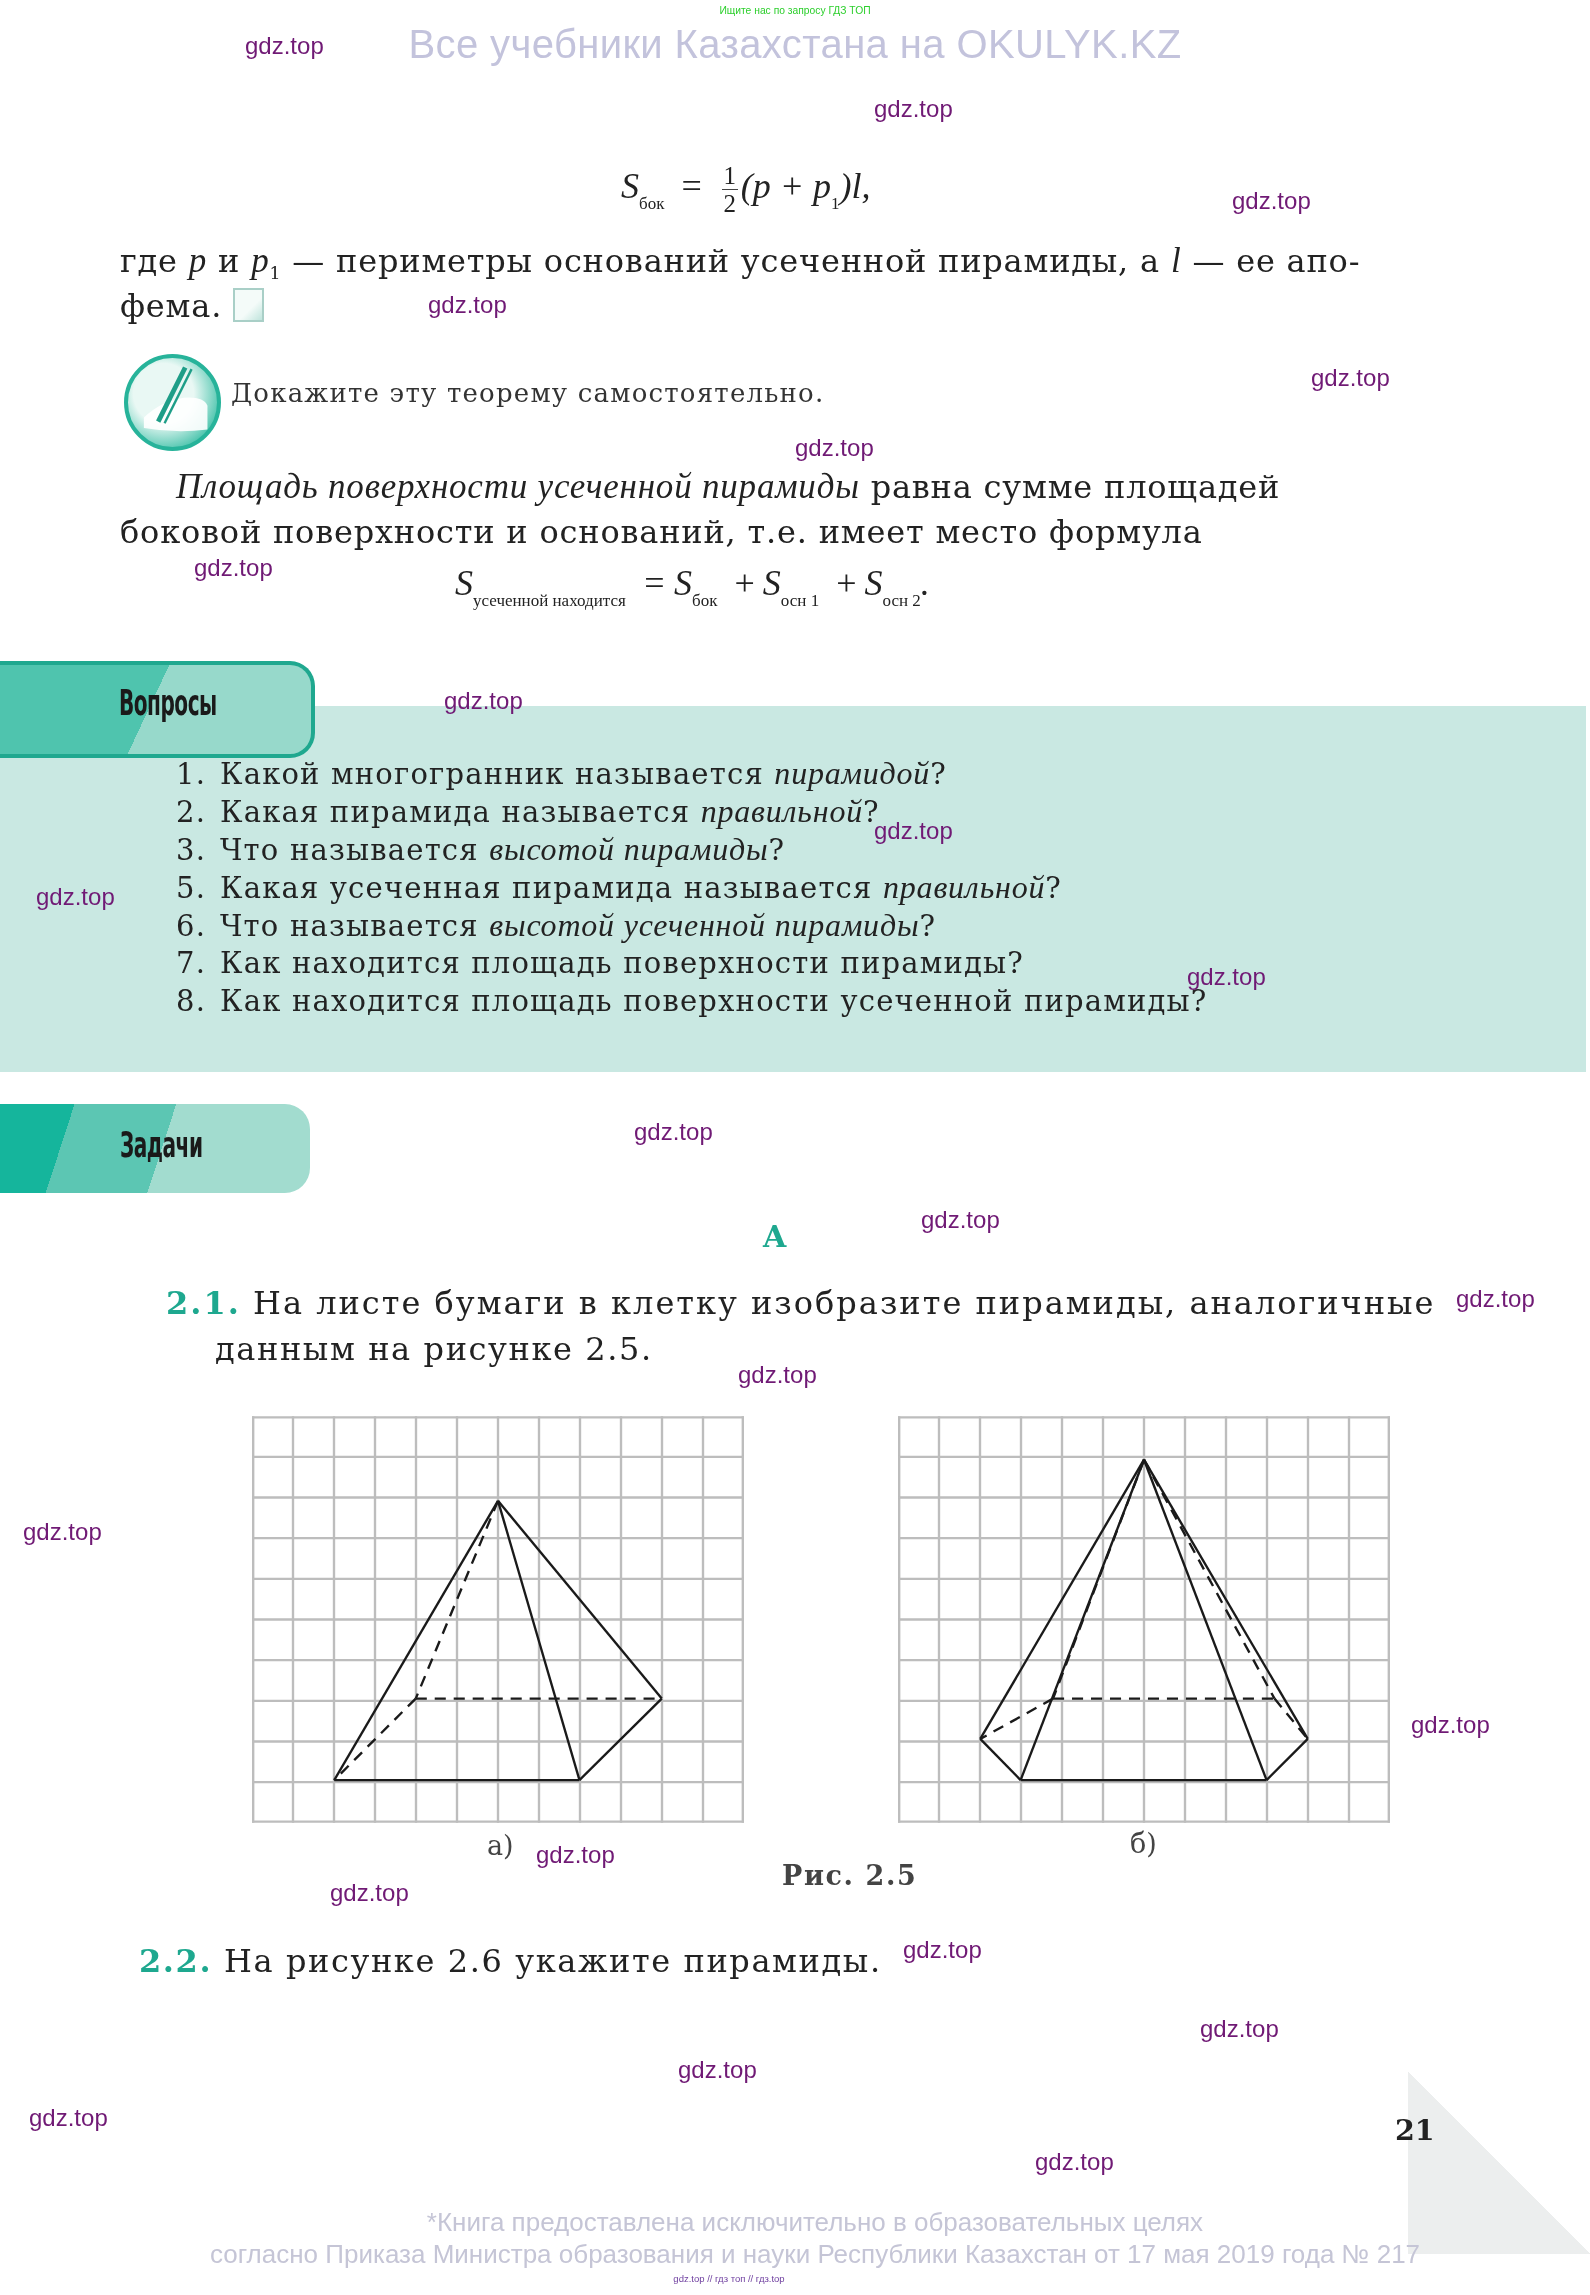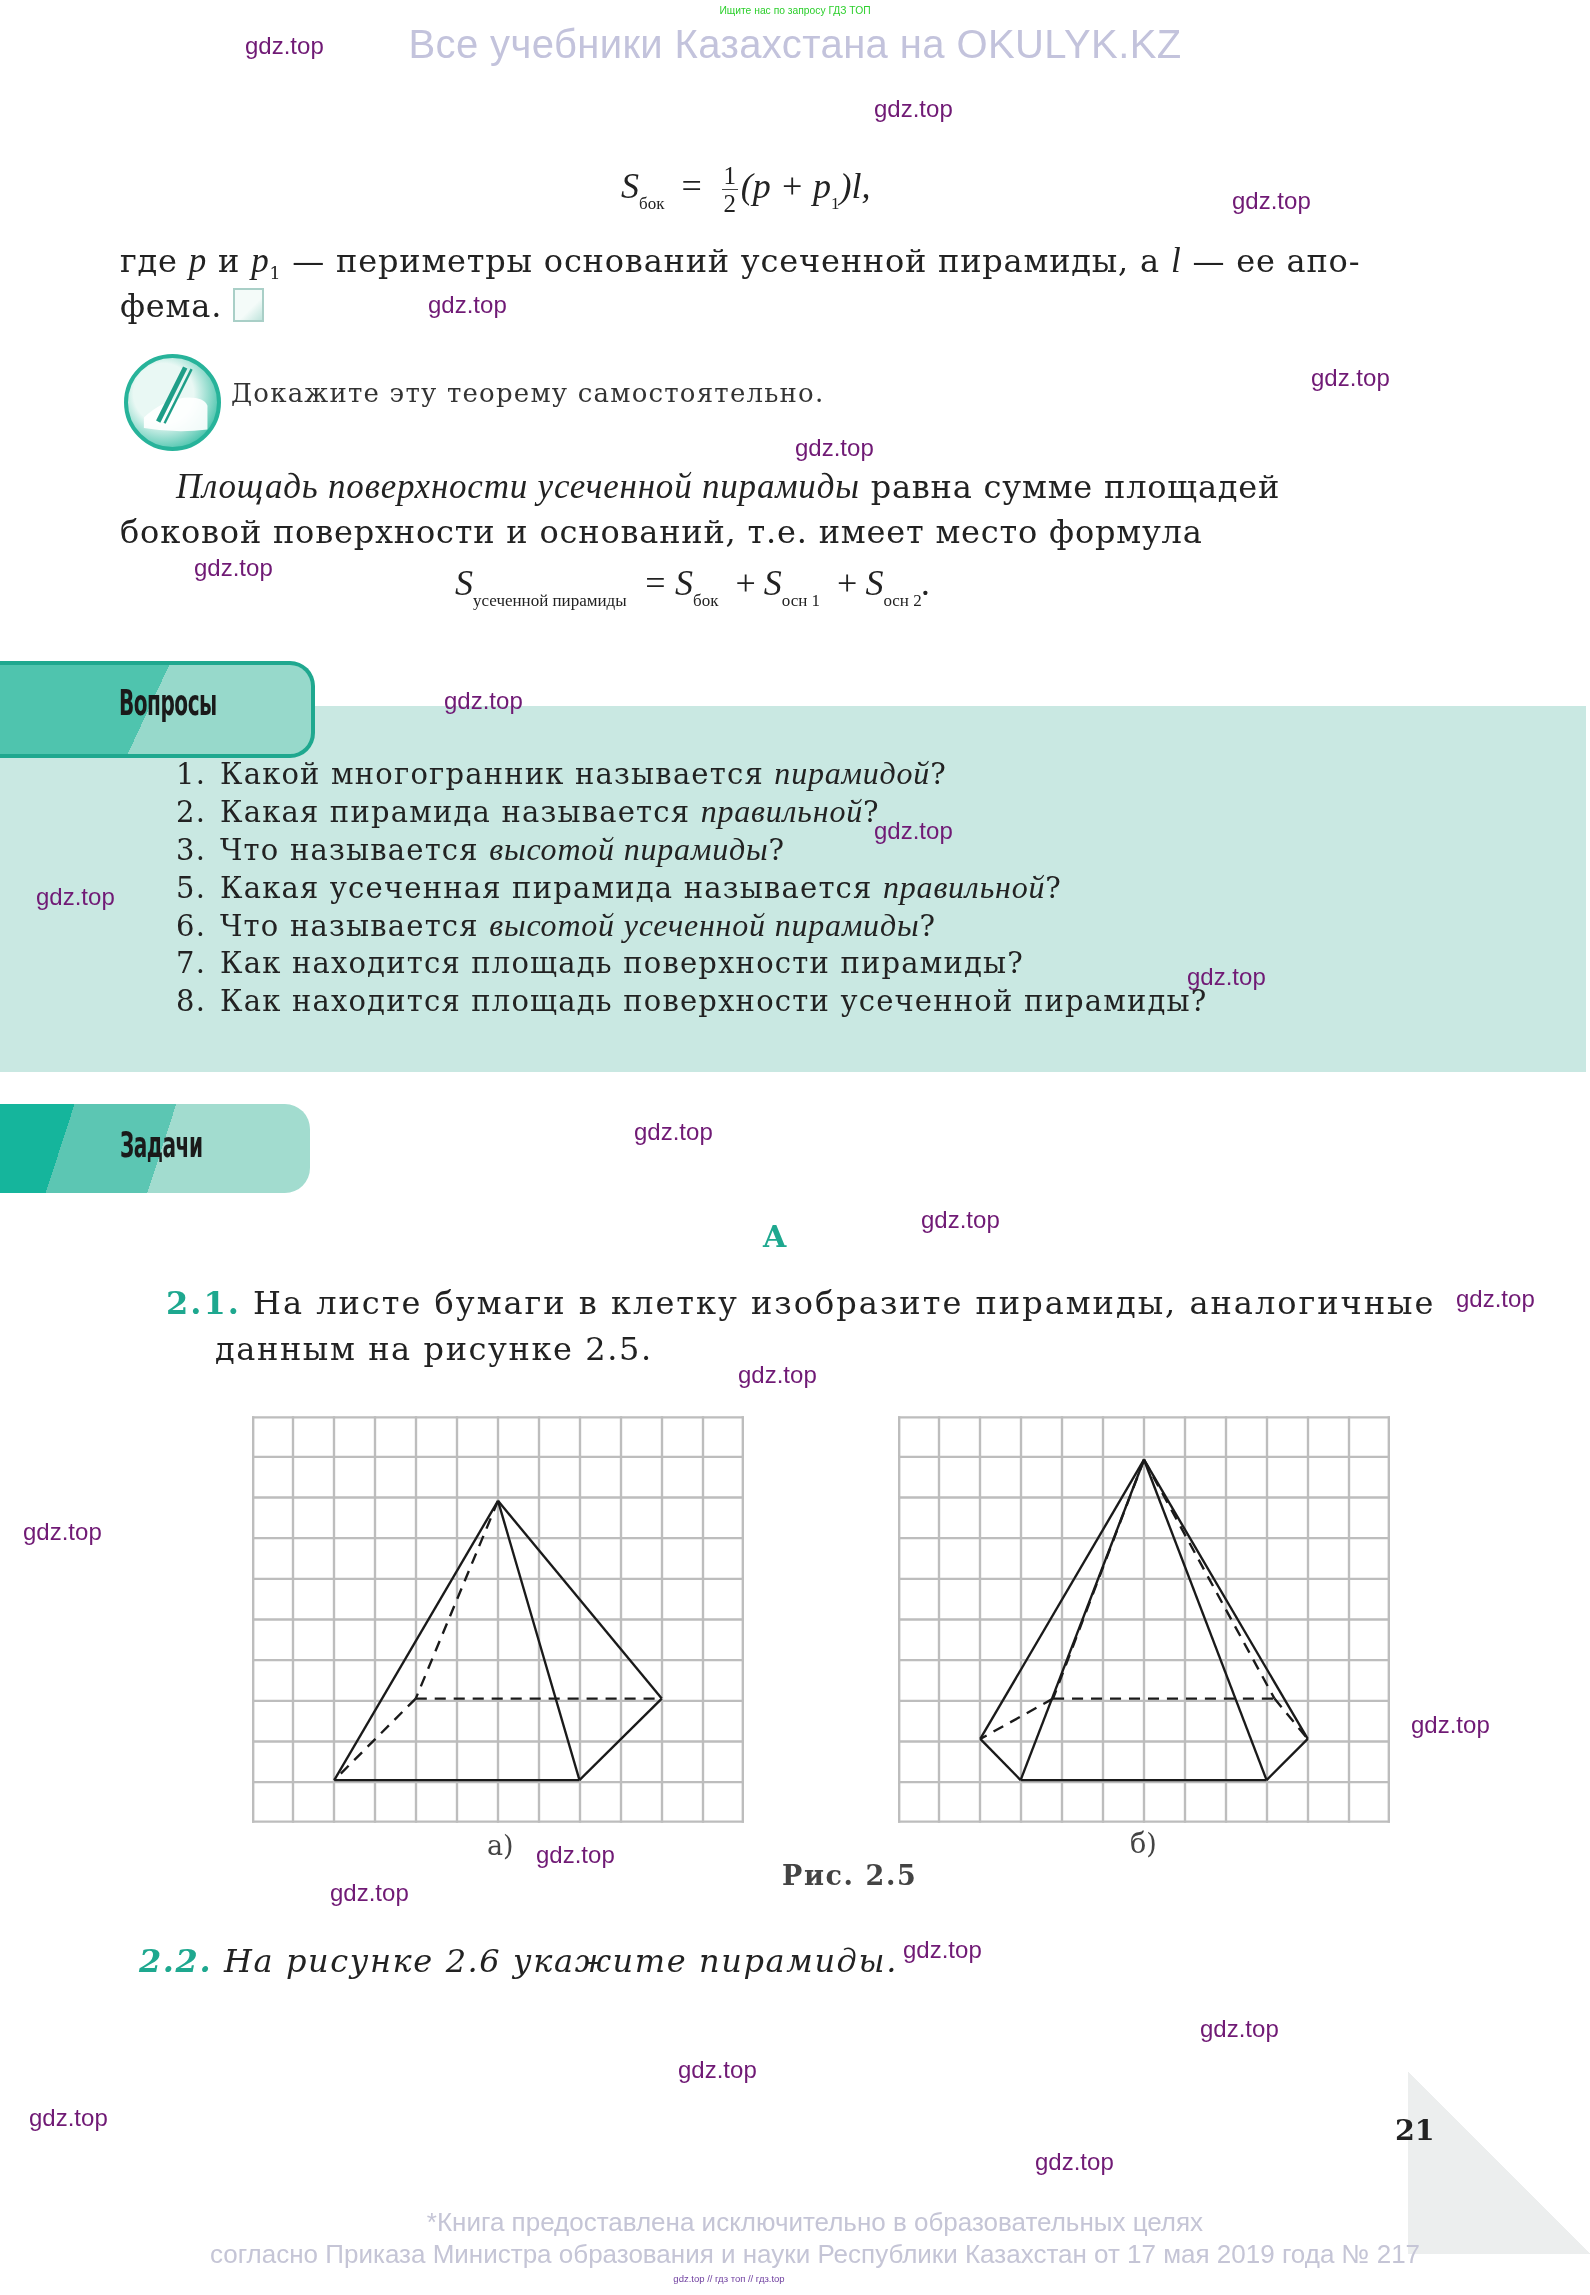"усеченной пирамиды" sub { text: пирамиды -> находится }
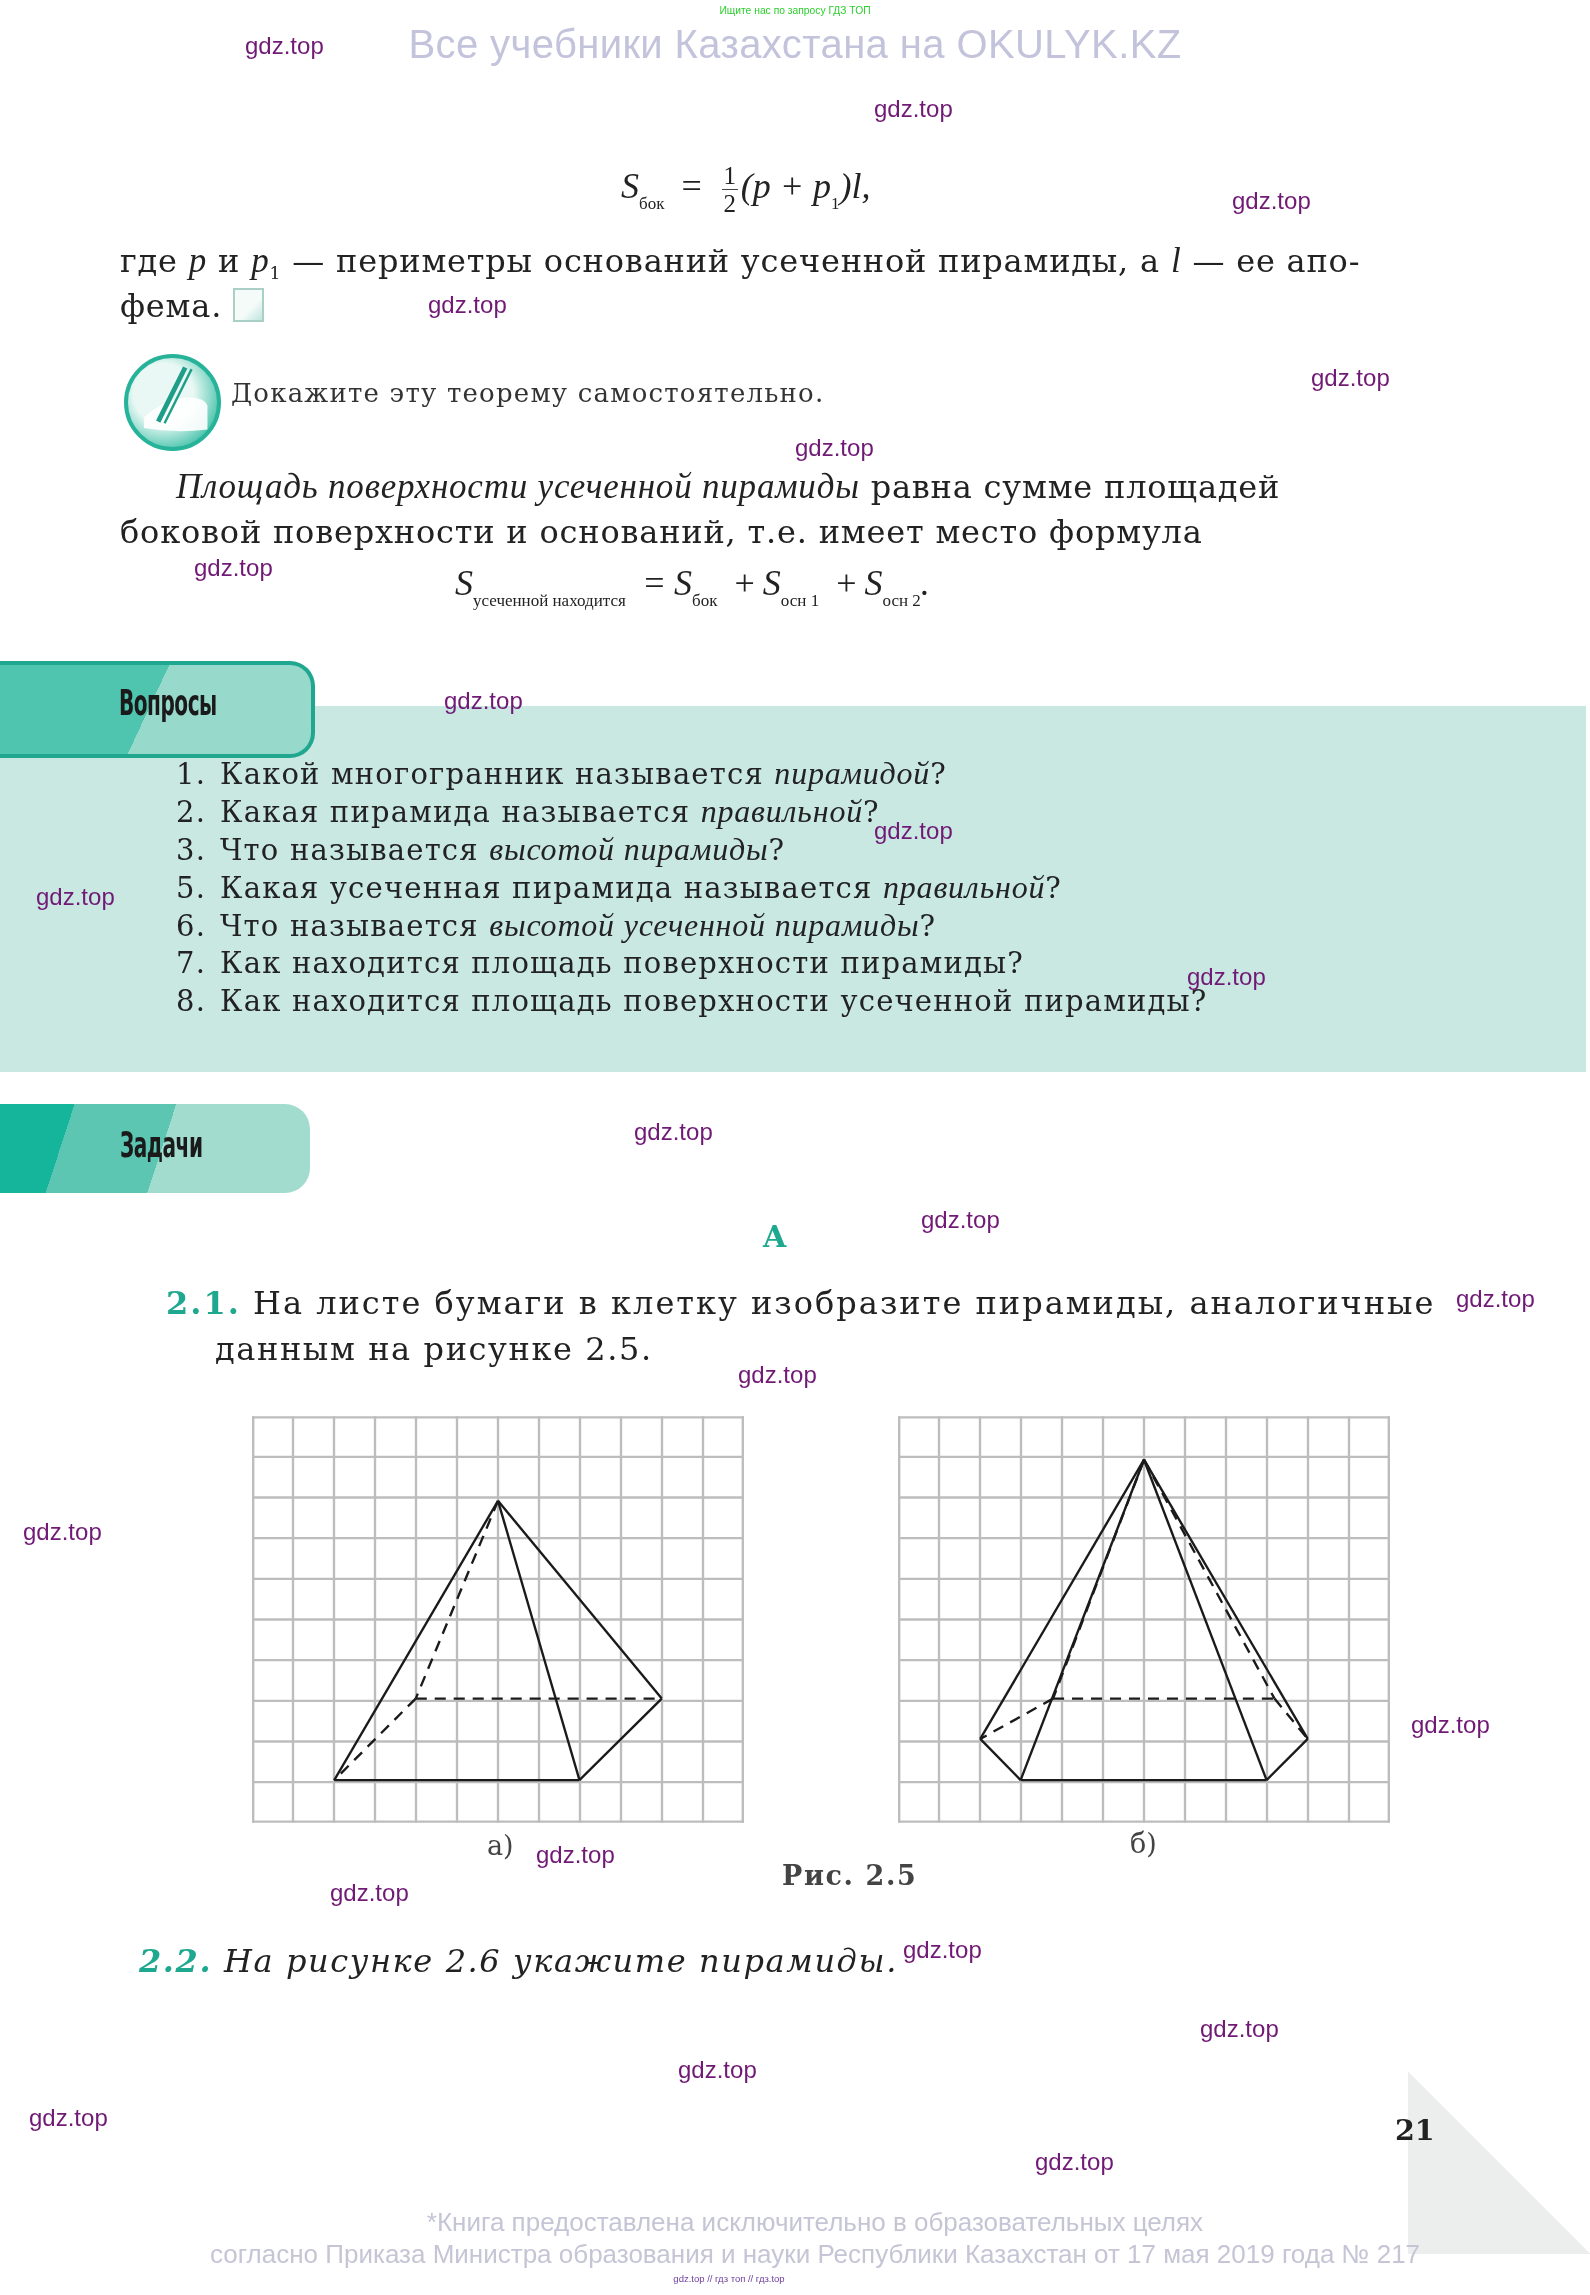"2.2. На рисунке 2.6 укажите" div.body-text { font-style: italic -> none }
